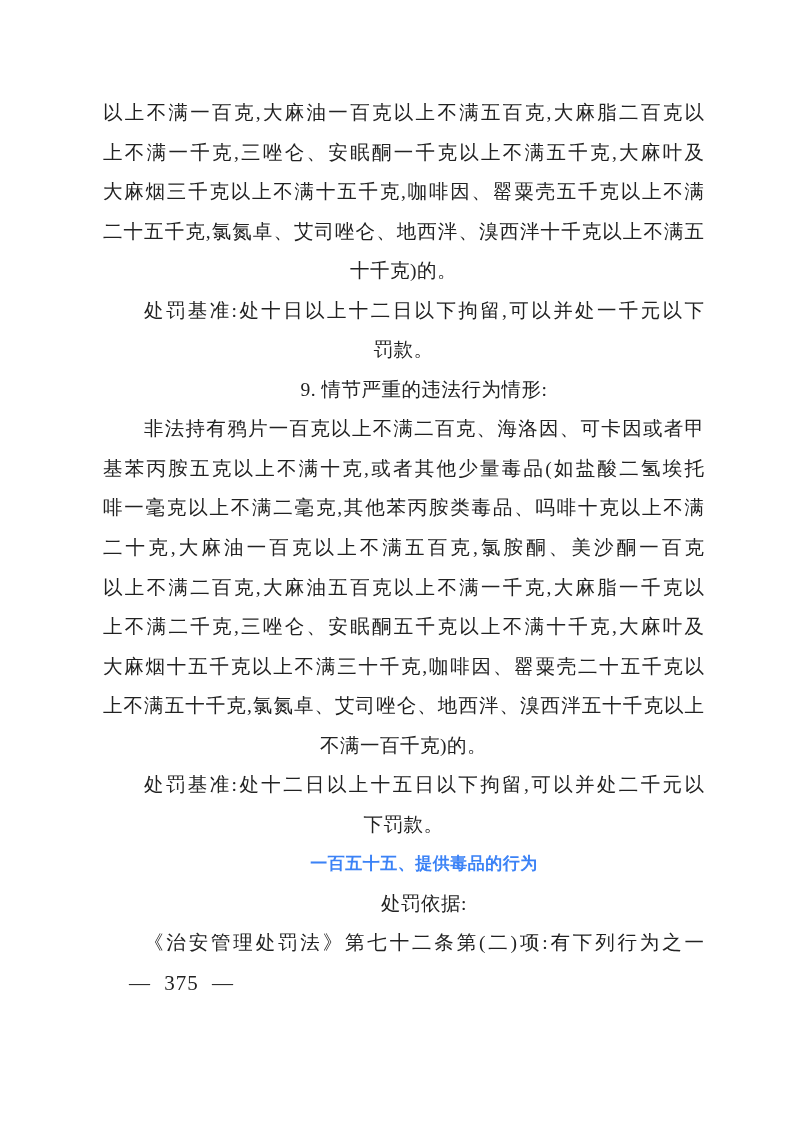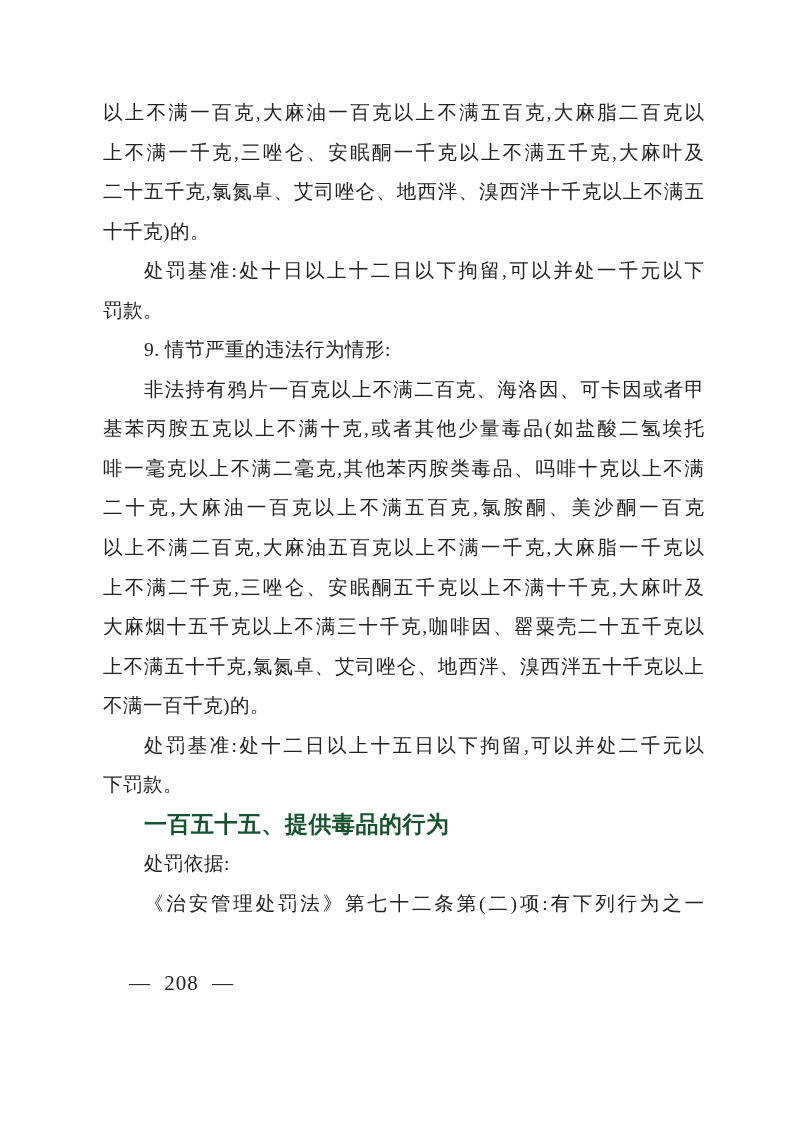"大麻烟三千克以上不满十五千克,咖啡因、罂粟壳五千克以上不满" div.line { html: none -> <div>大麻烟三千克以上不满十五千克,咖啡因、罂粟壳五千克以上不满</div> }
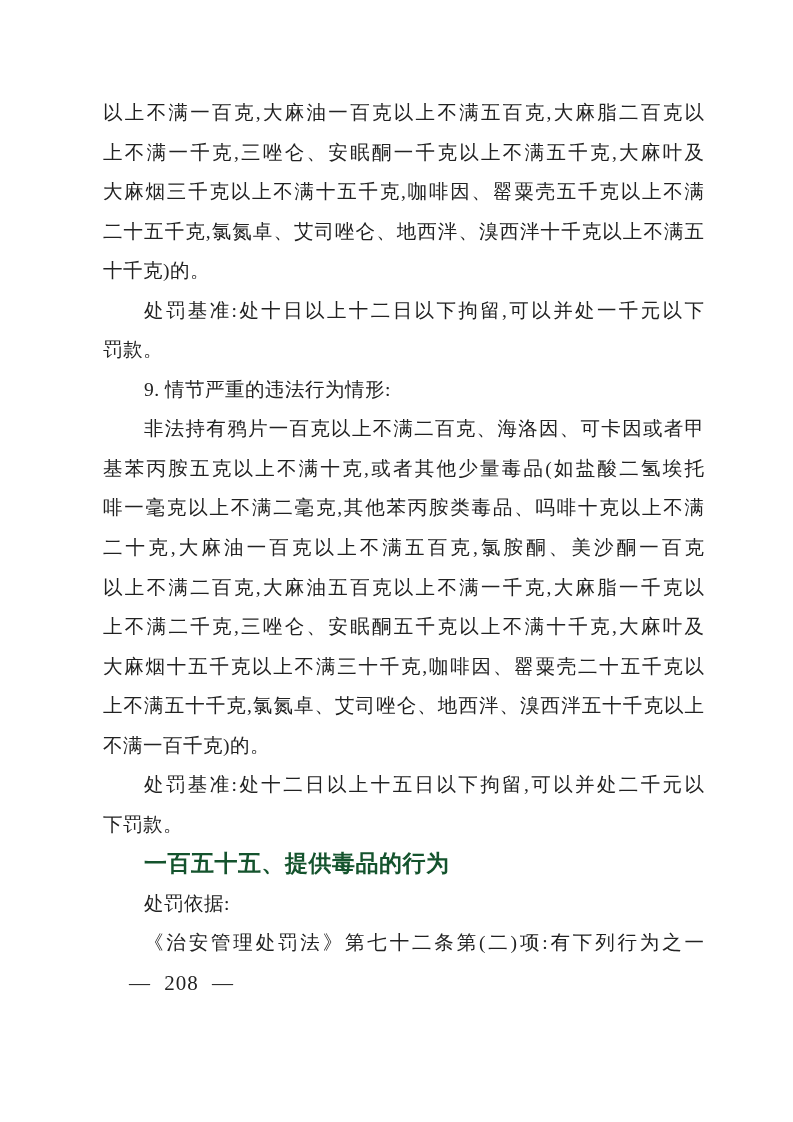"十千克)的。" .line { text-align: left -> center }
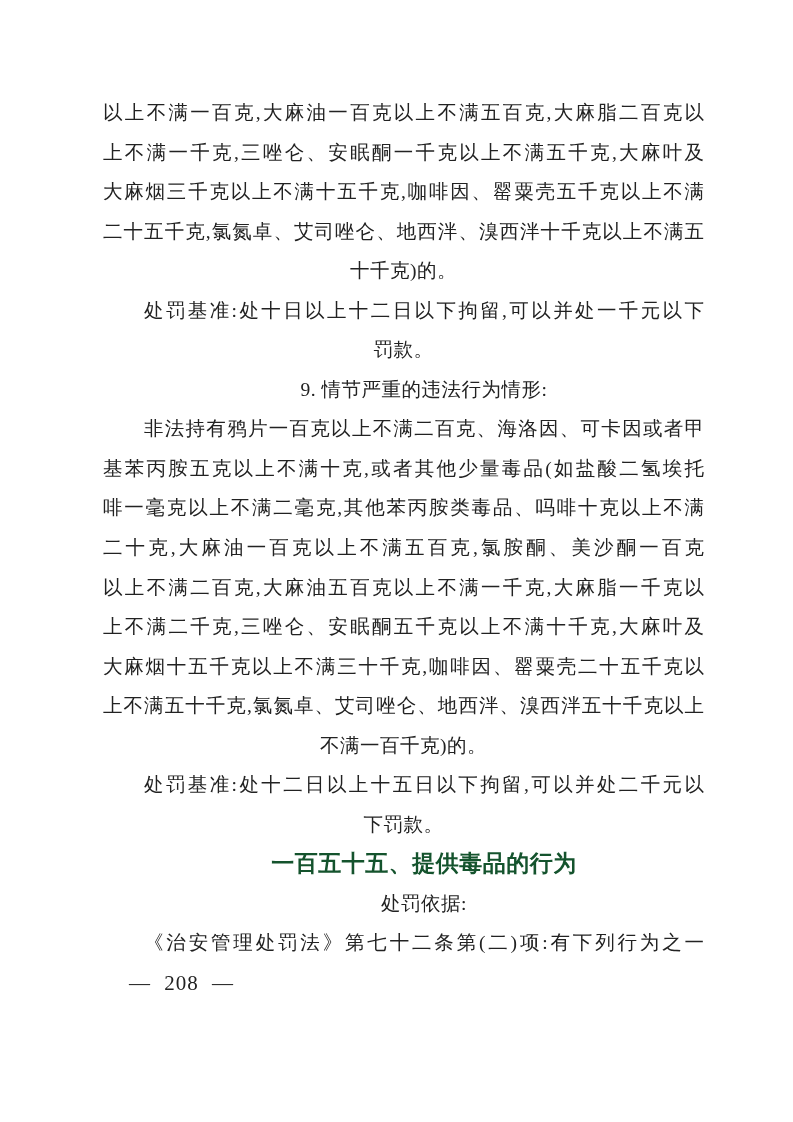"一百五十五、提供毒品的行为" .line.heading { color: #14532d -> #3b82f6; font-size: 23px -> 17px }
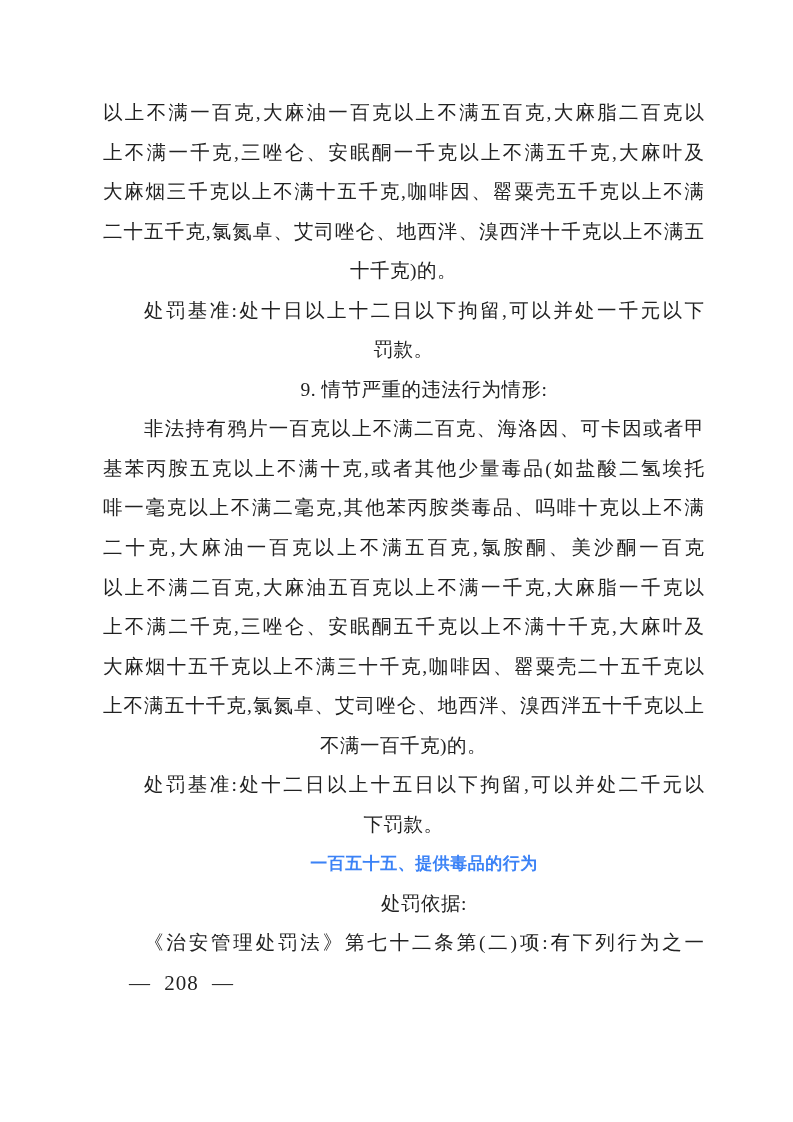"— 208 —" span { text: 208 -> 375 }
